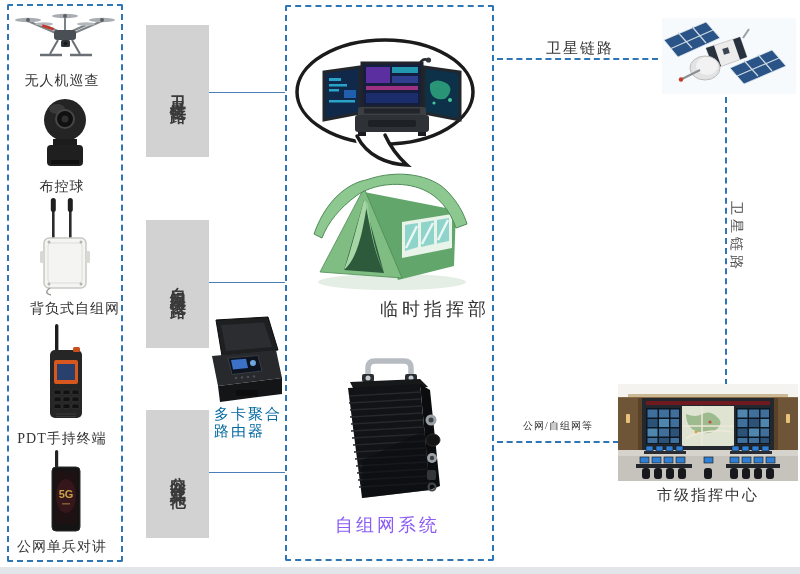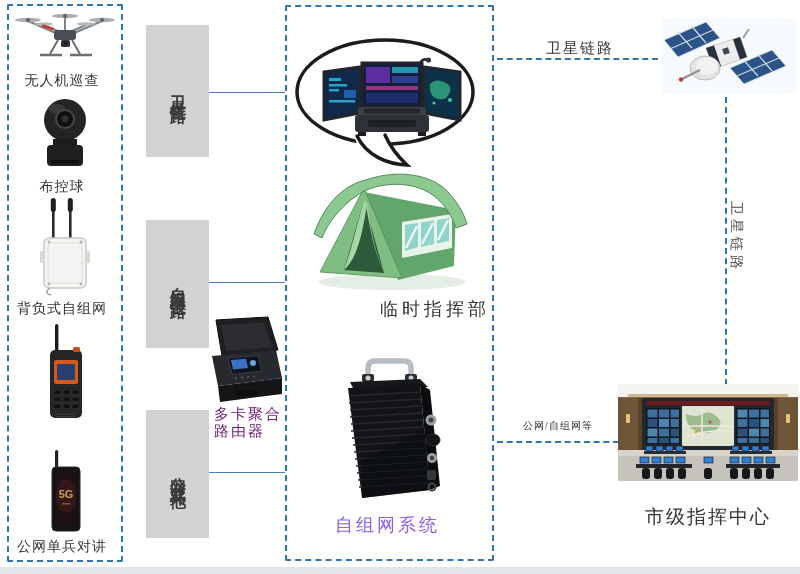"背负式自组网" div.lbl { text-align: none -> right }
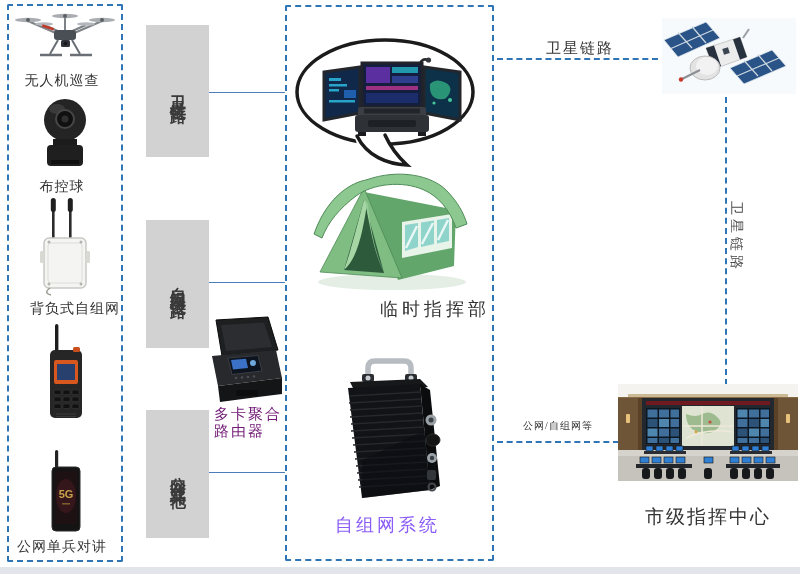"多卡聚合" #router-lbl { color: #701a75 -> #0369a1 }
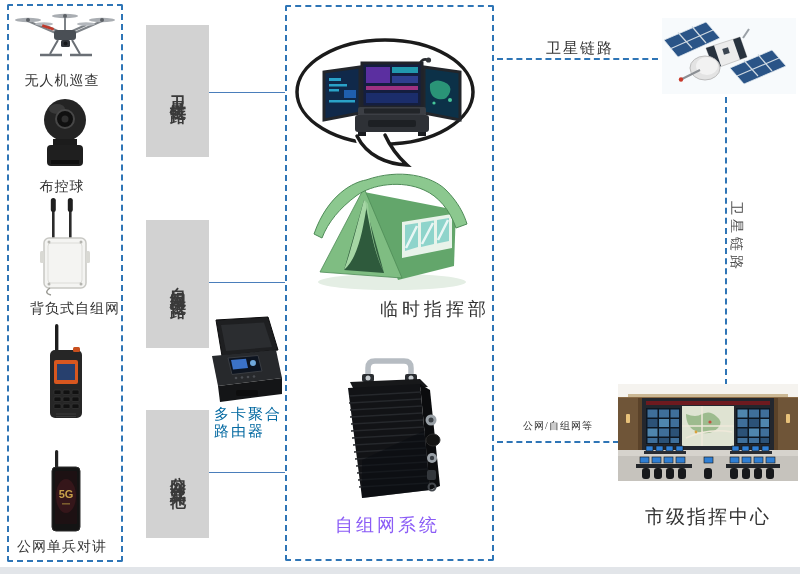"PDT手持终端" div.lbl { html: none -> <div>PDT手持终端</div> }
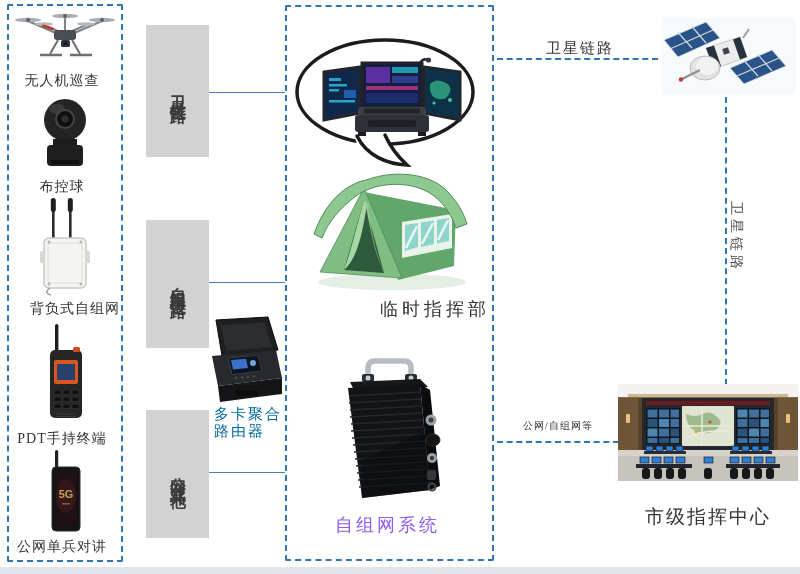"市级指挥中心" #cc-lbl { font-size: 19px -> 15px; top: 504px -> 486px }
